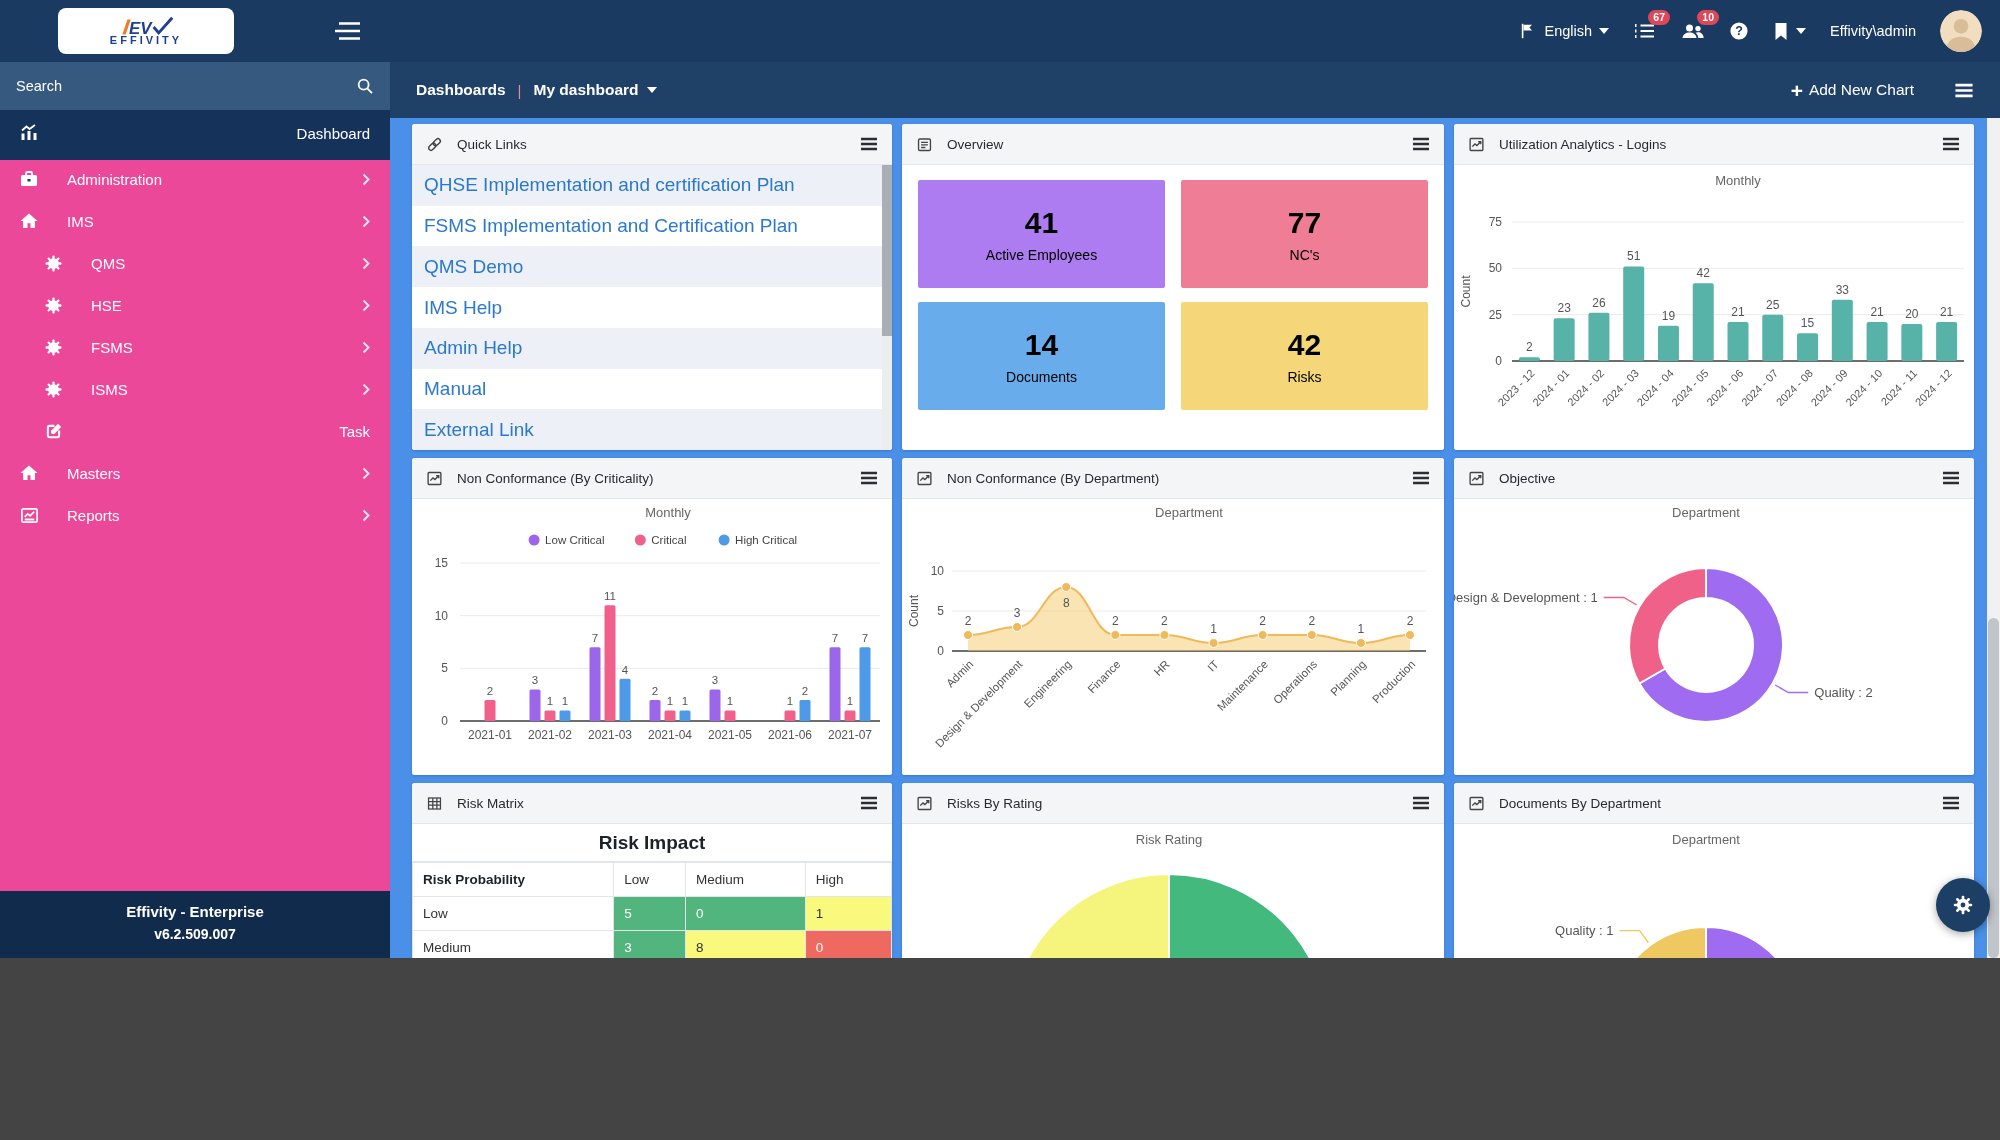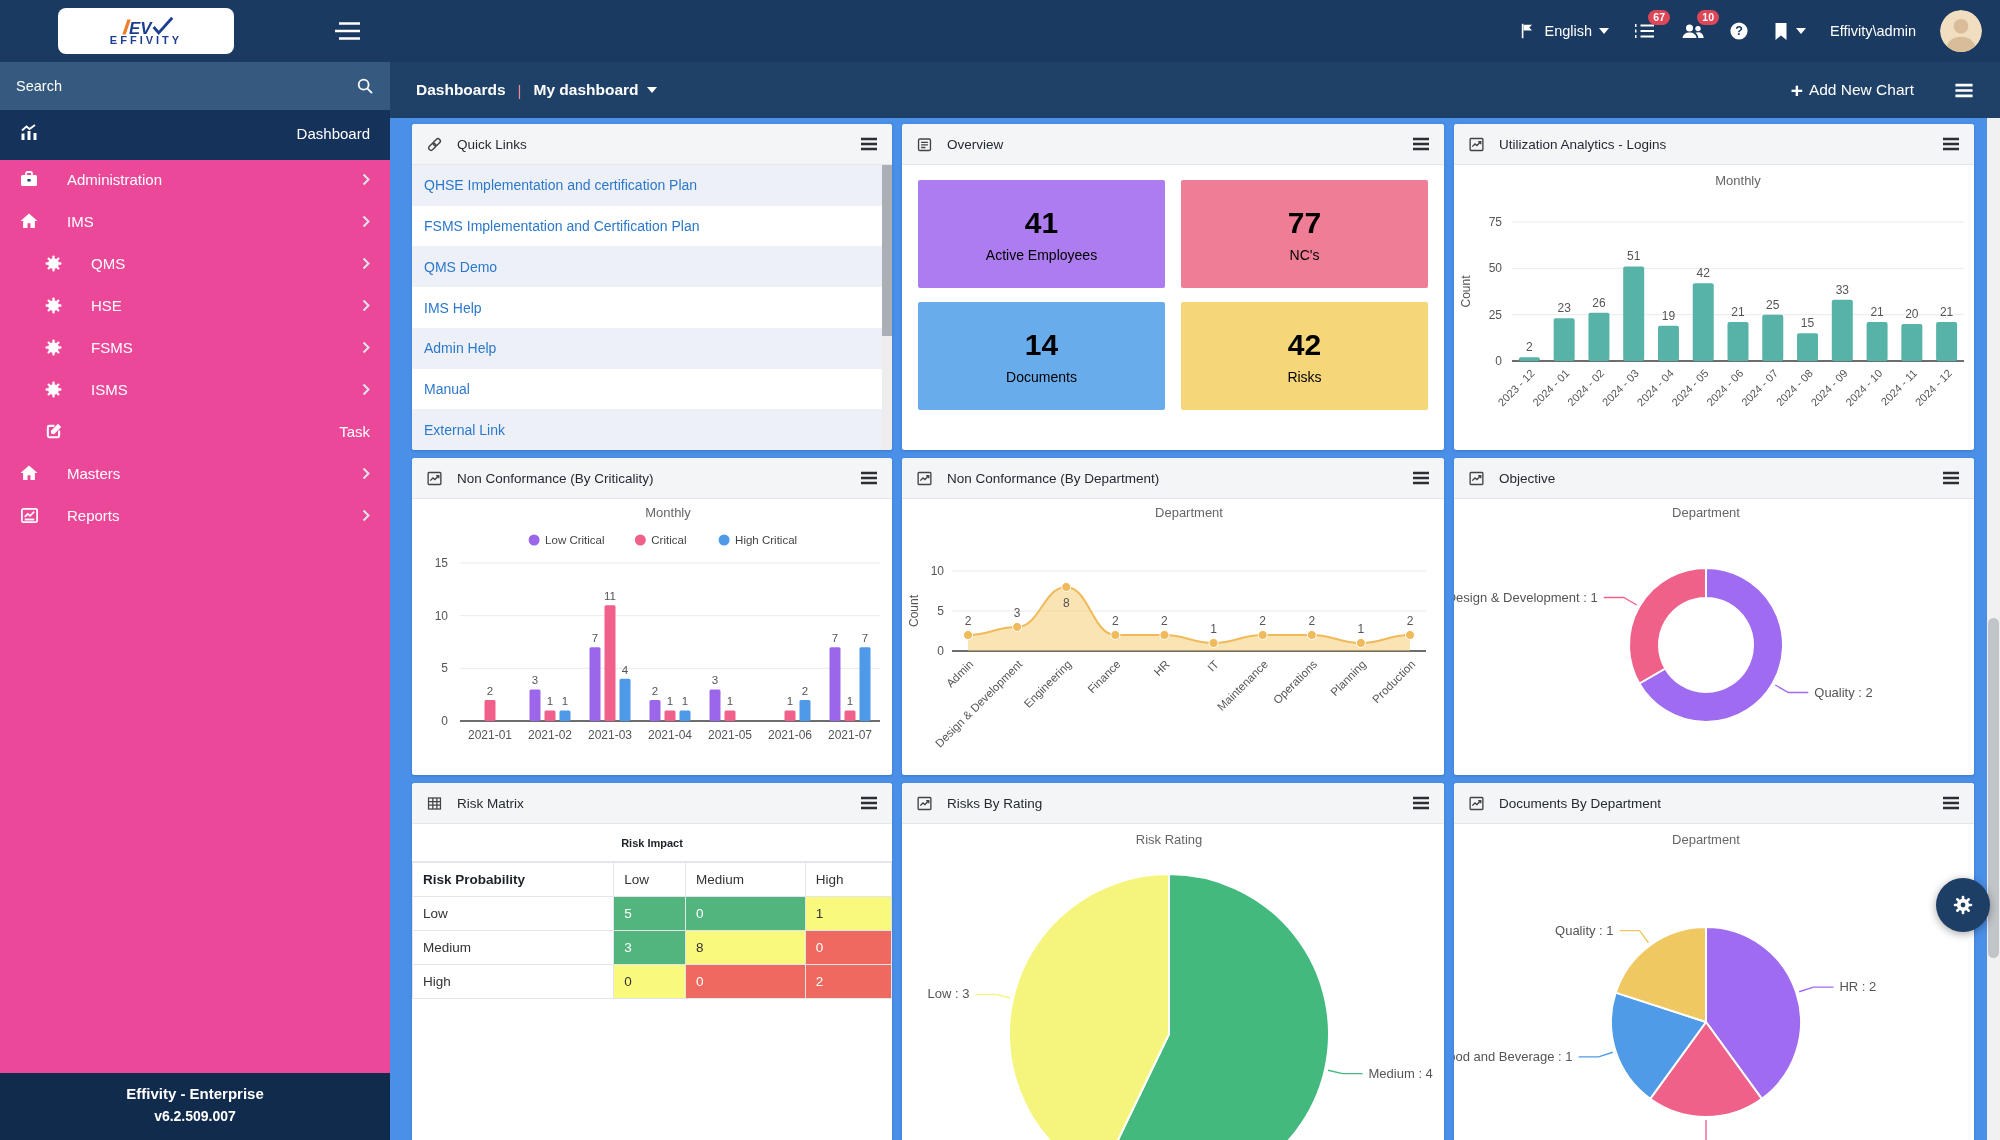"EV" #app { height: 1140px -> 958px }
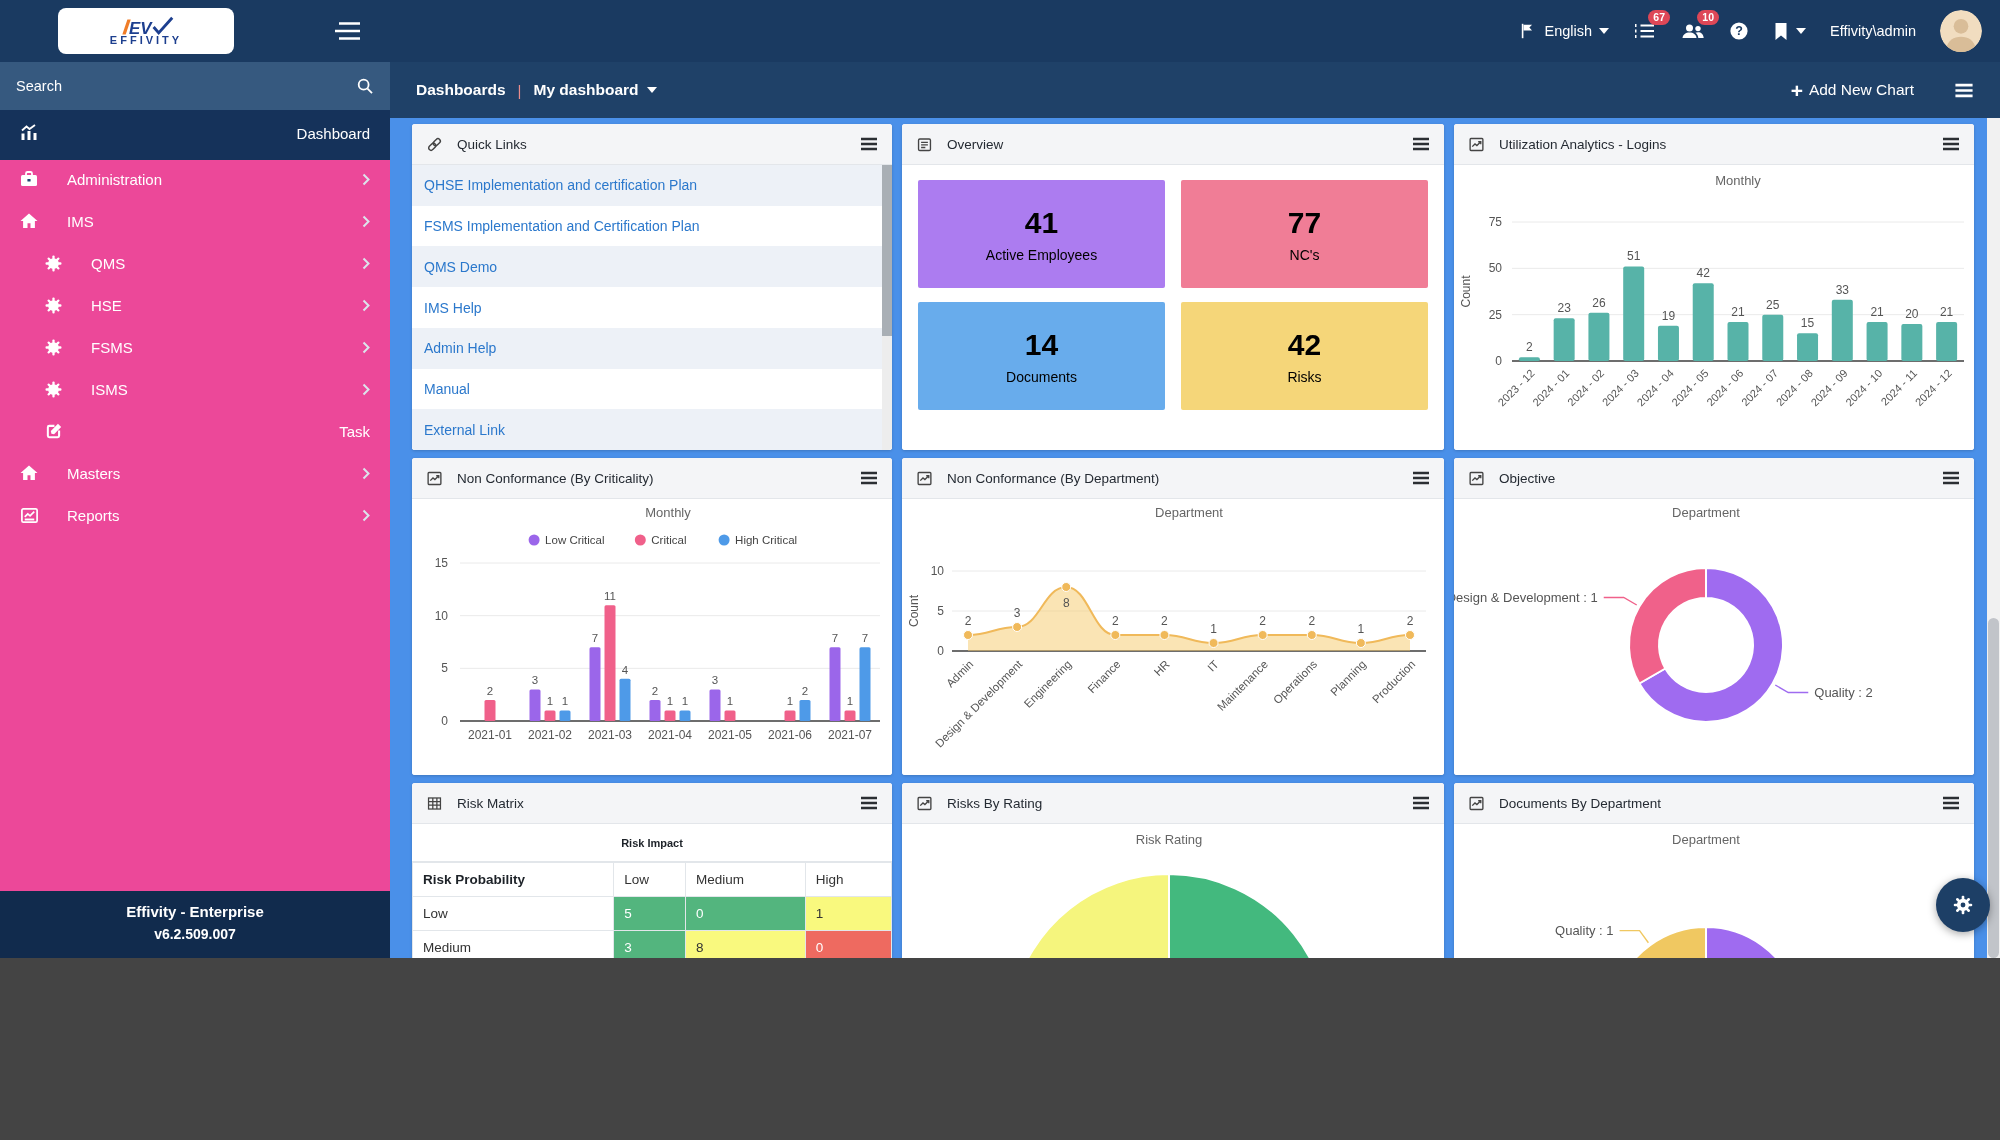"QHSE Implementation and certification" .ql-row { font-size: 14px -> 19px }
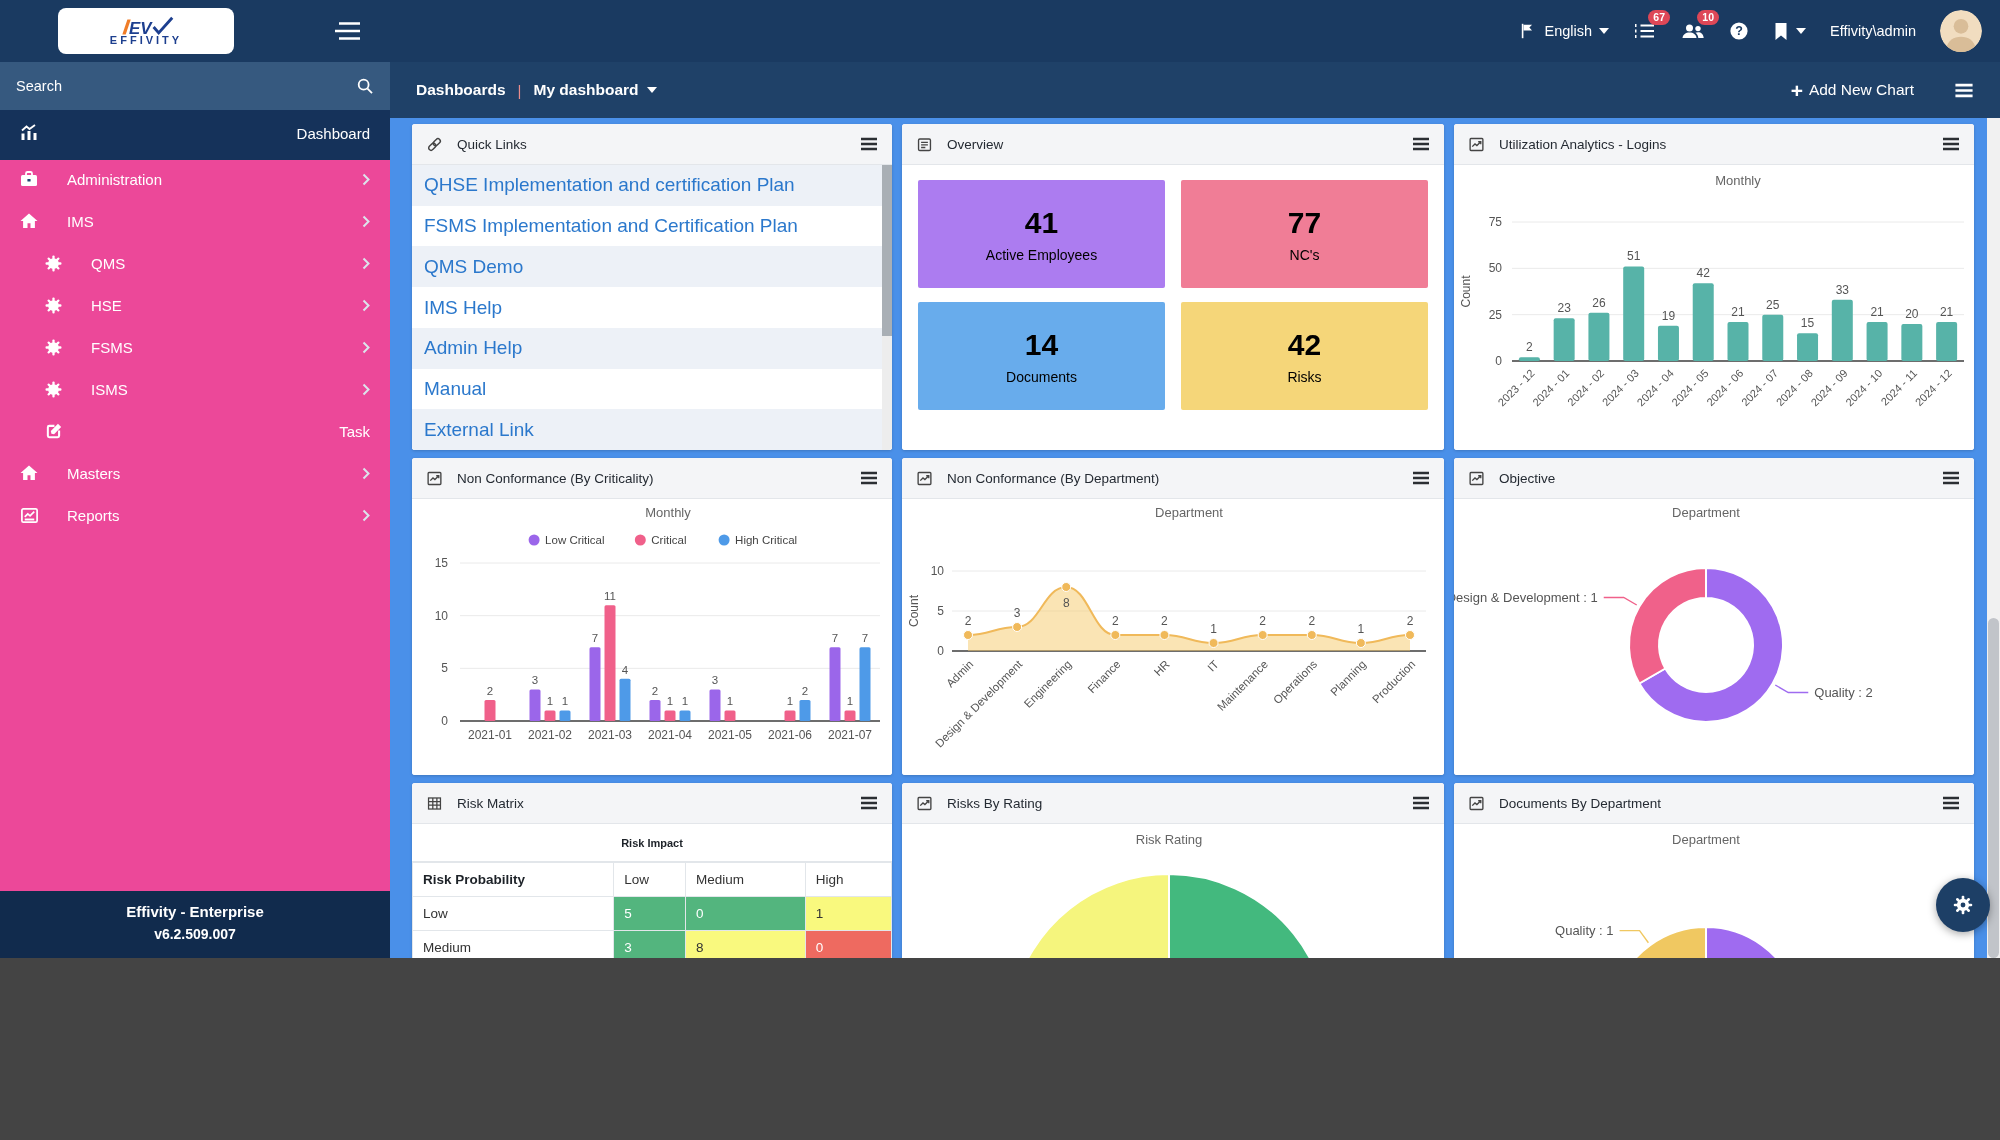"Risk Impact" .ri-head { font-size: 11px -> 19px }
